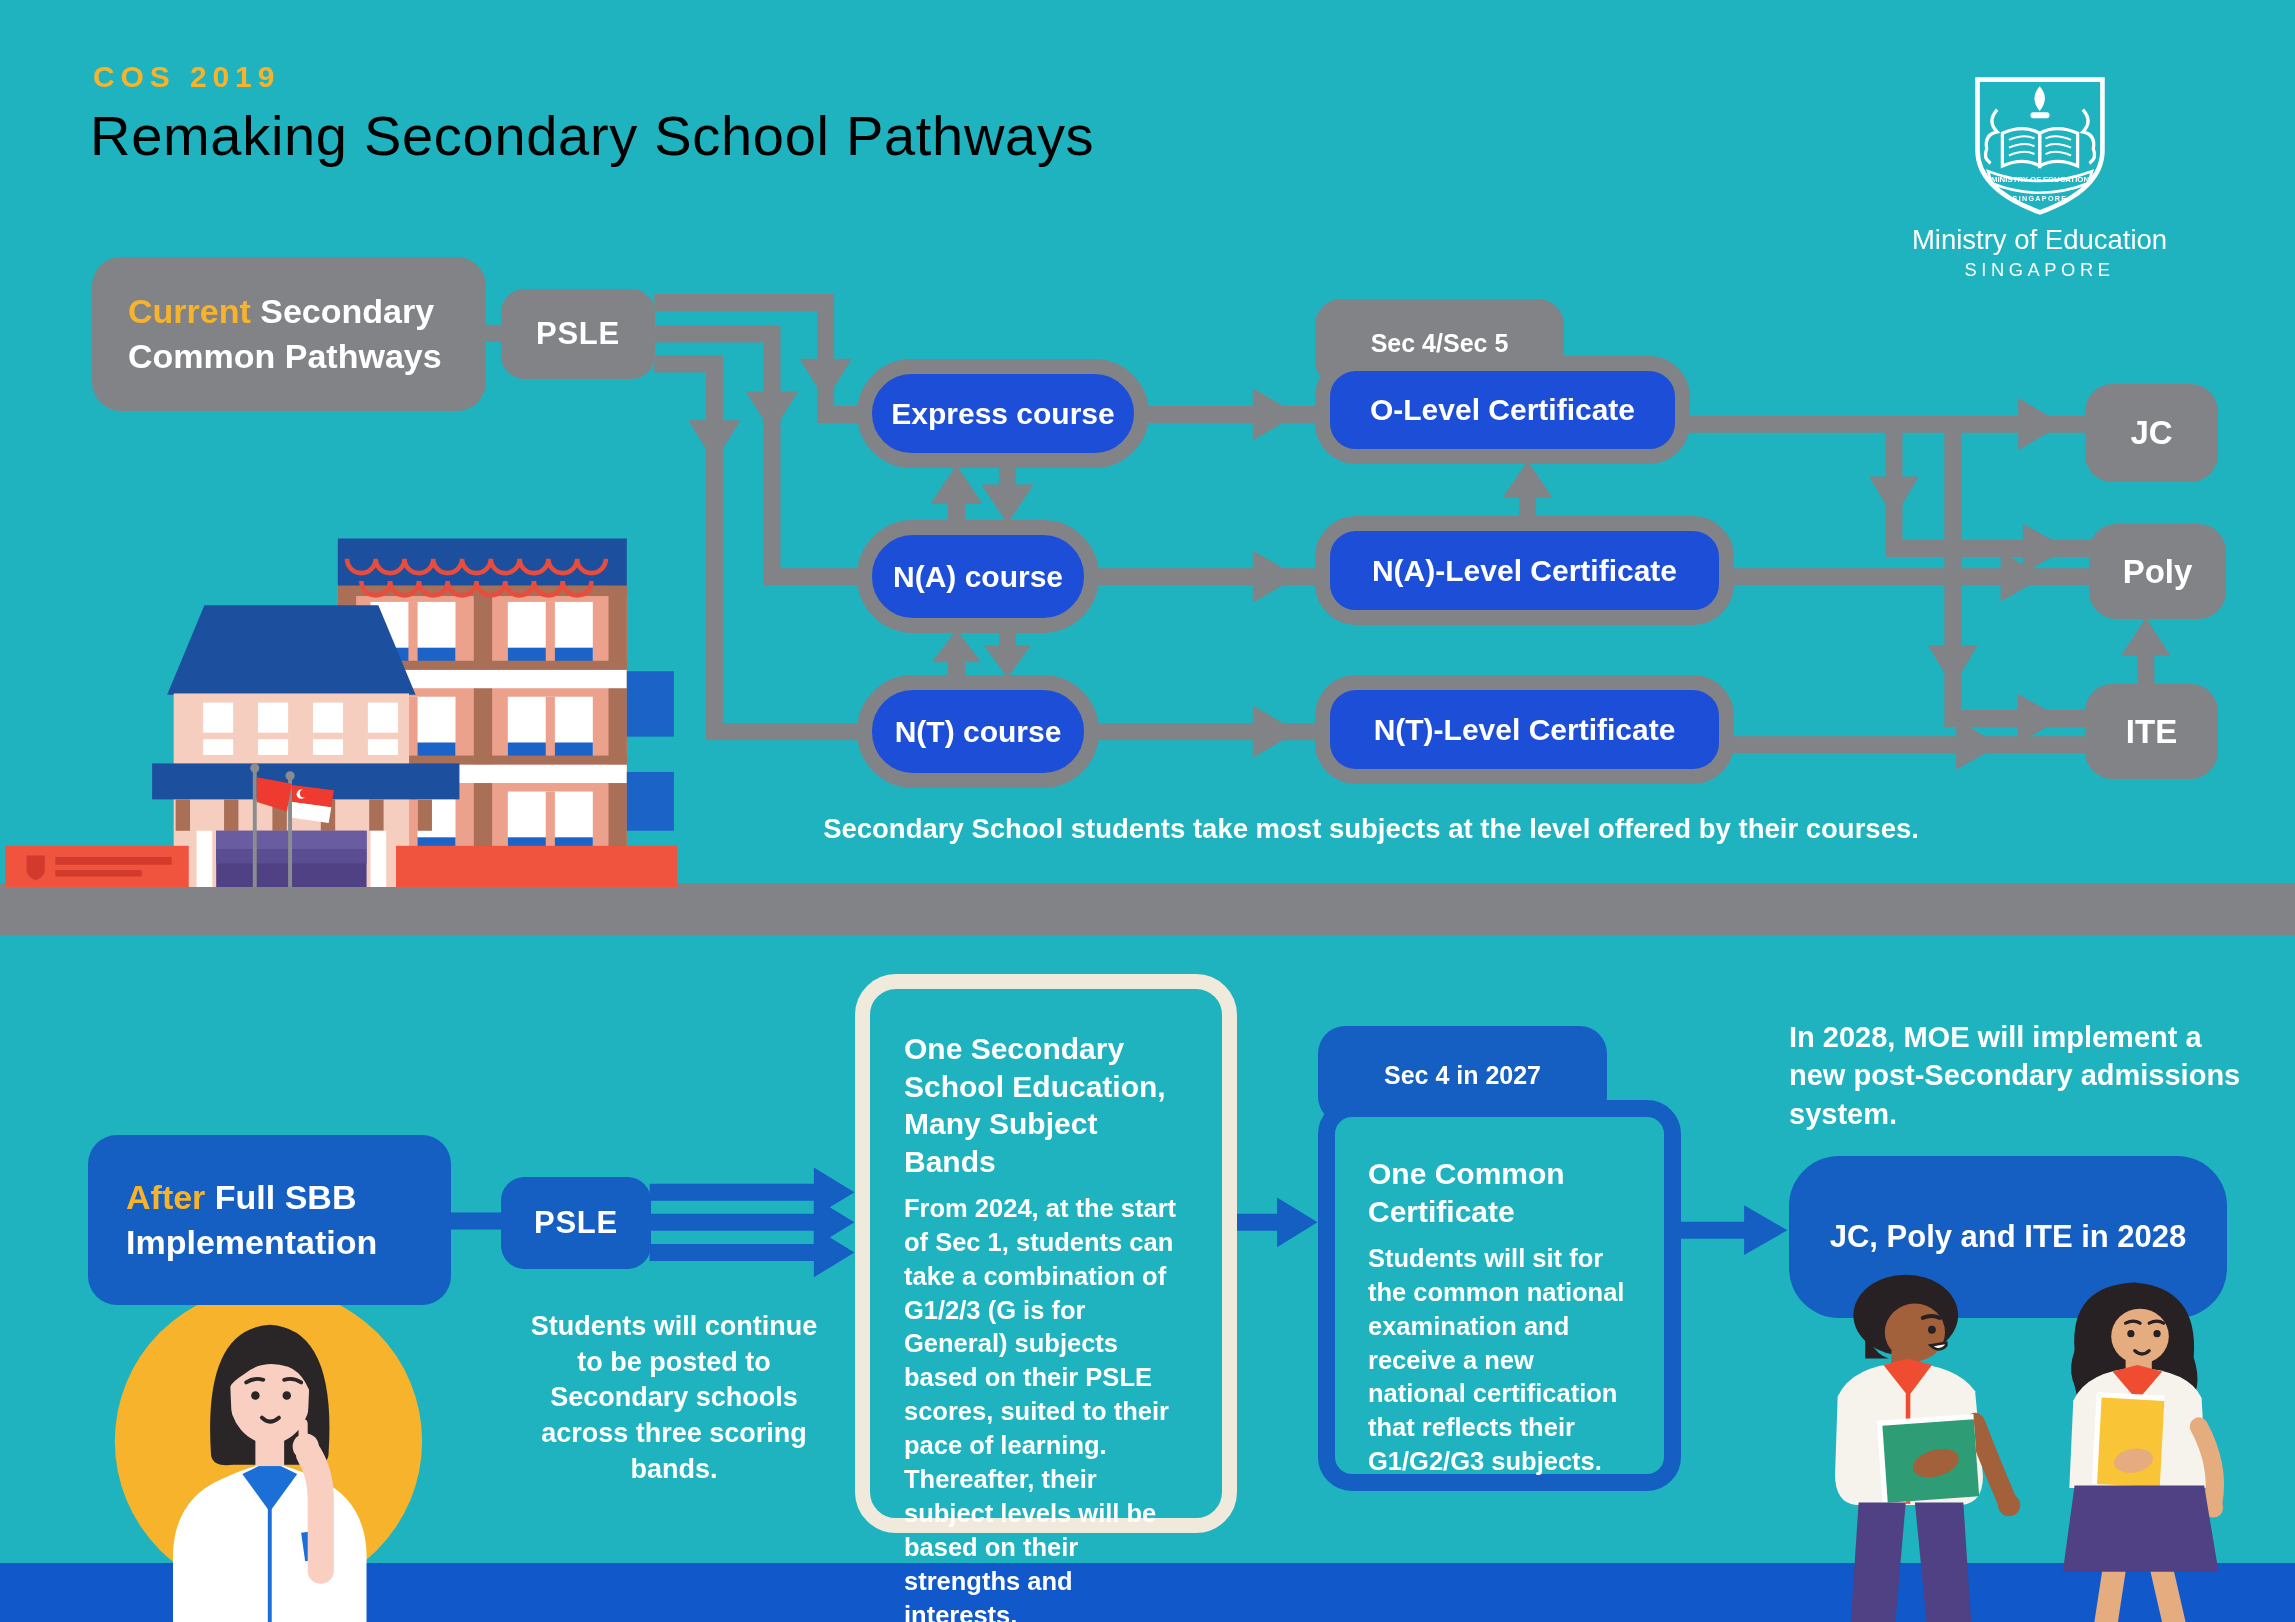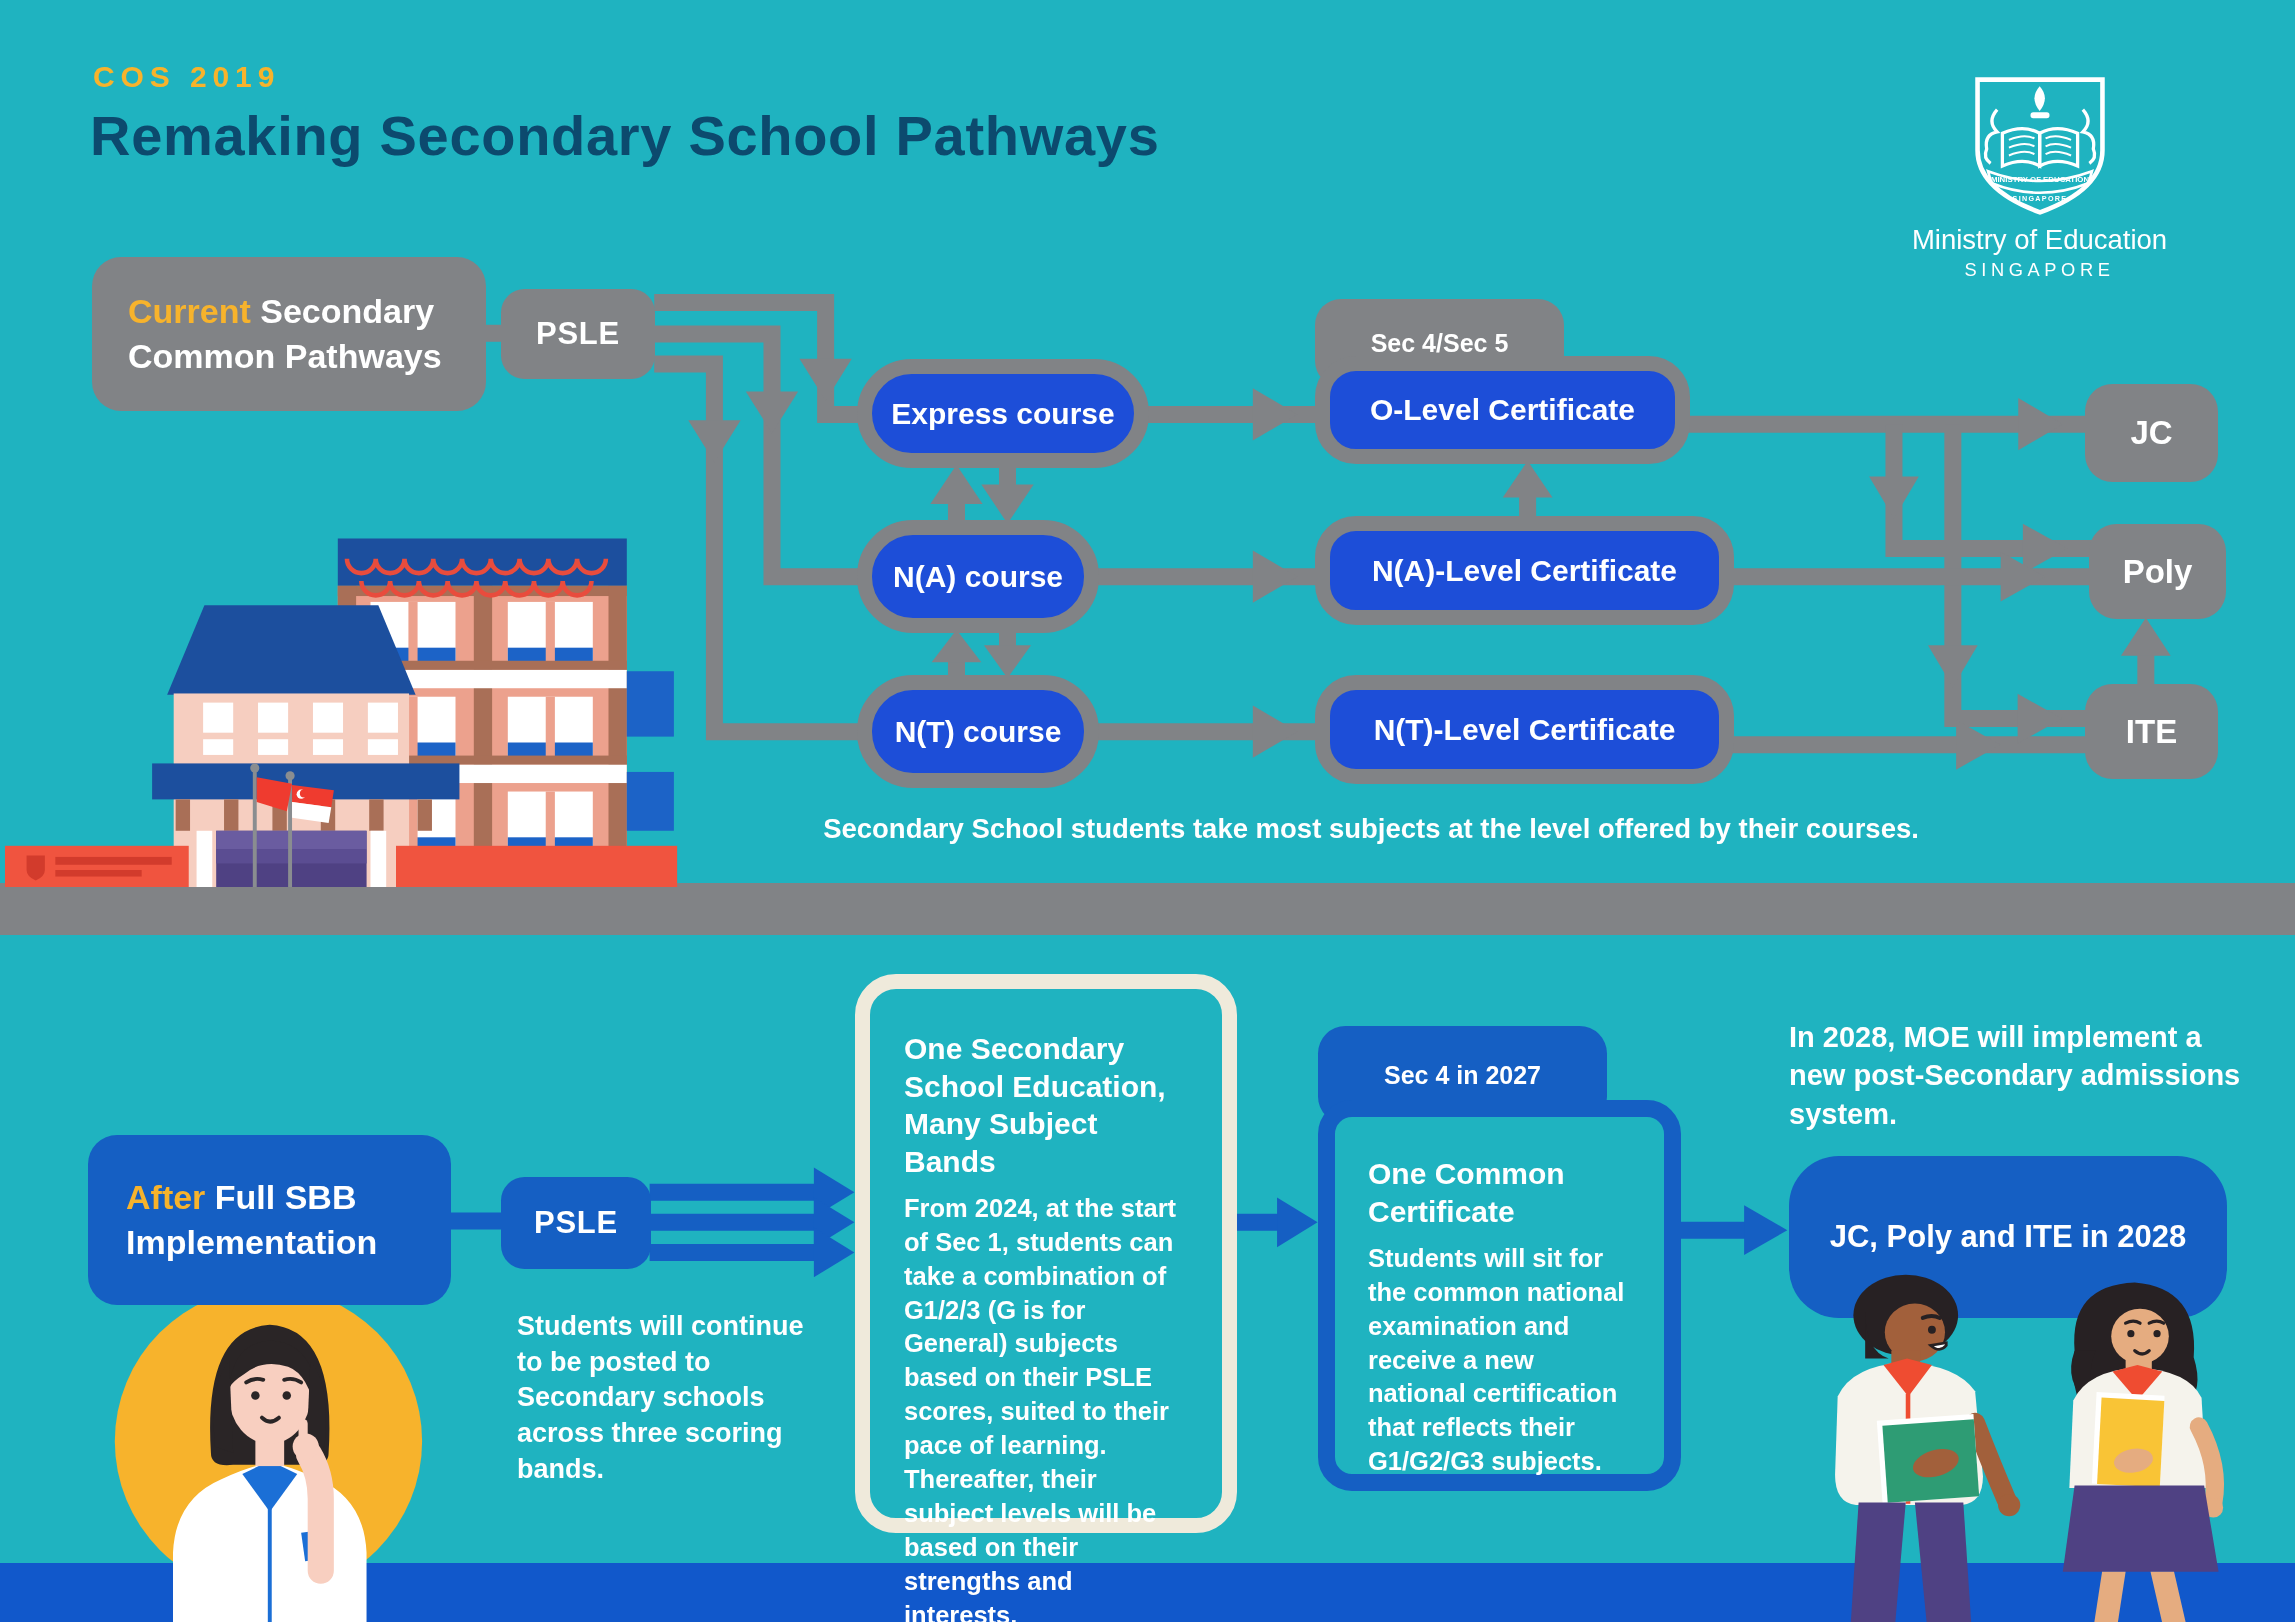"Remaking Secondary School Pathways" .title { color: #0c4a6e -> #000000; font-weight: 700 -> 400 }
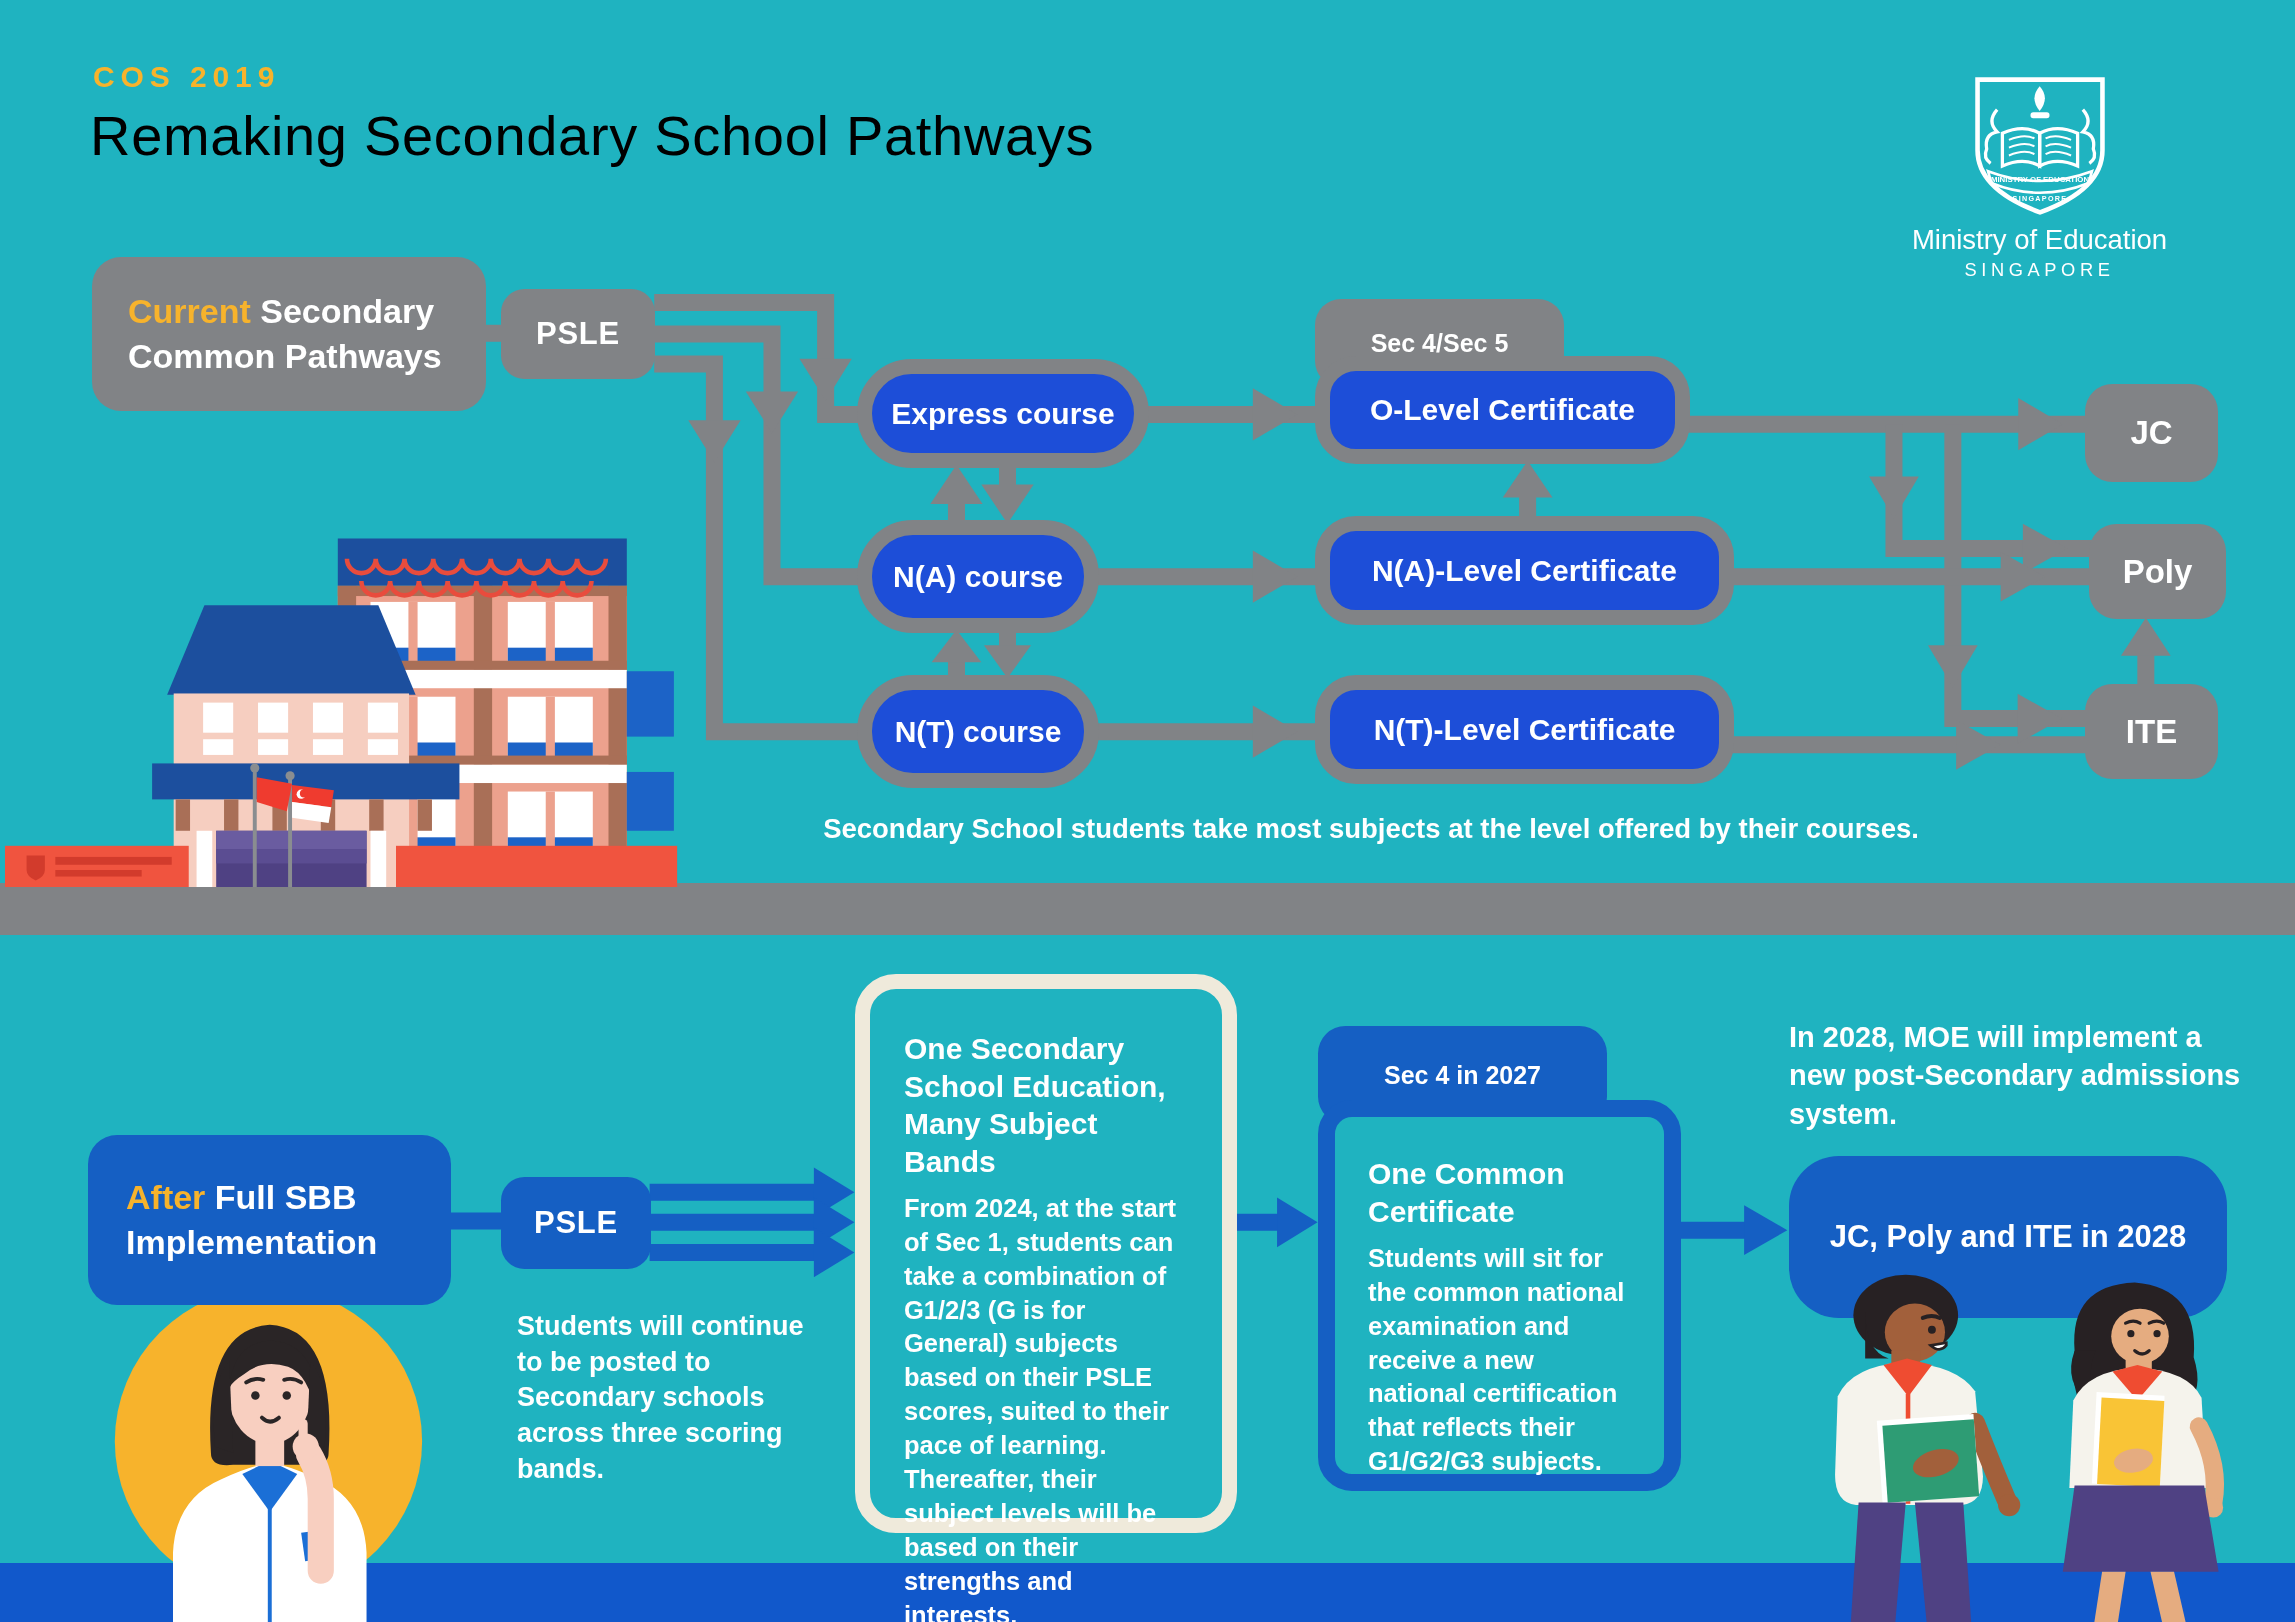"Students will continue to be" div.abs { text-align: none -> center }
